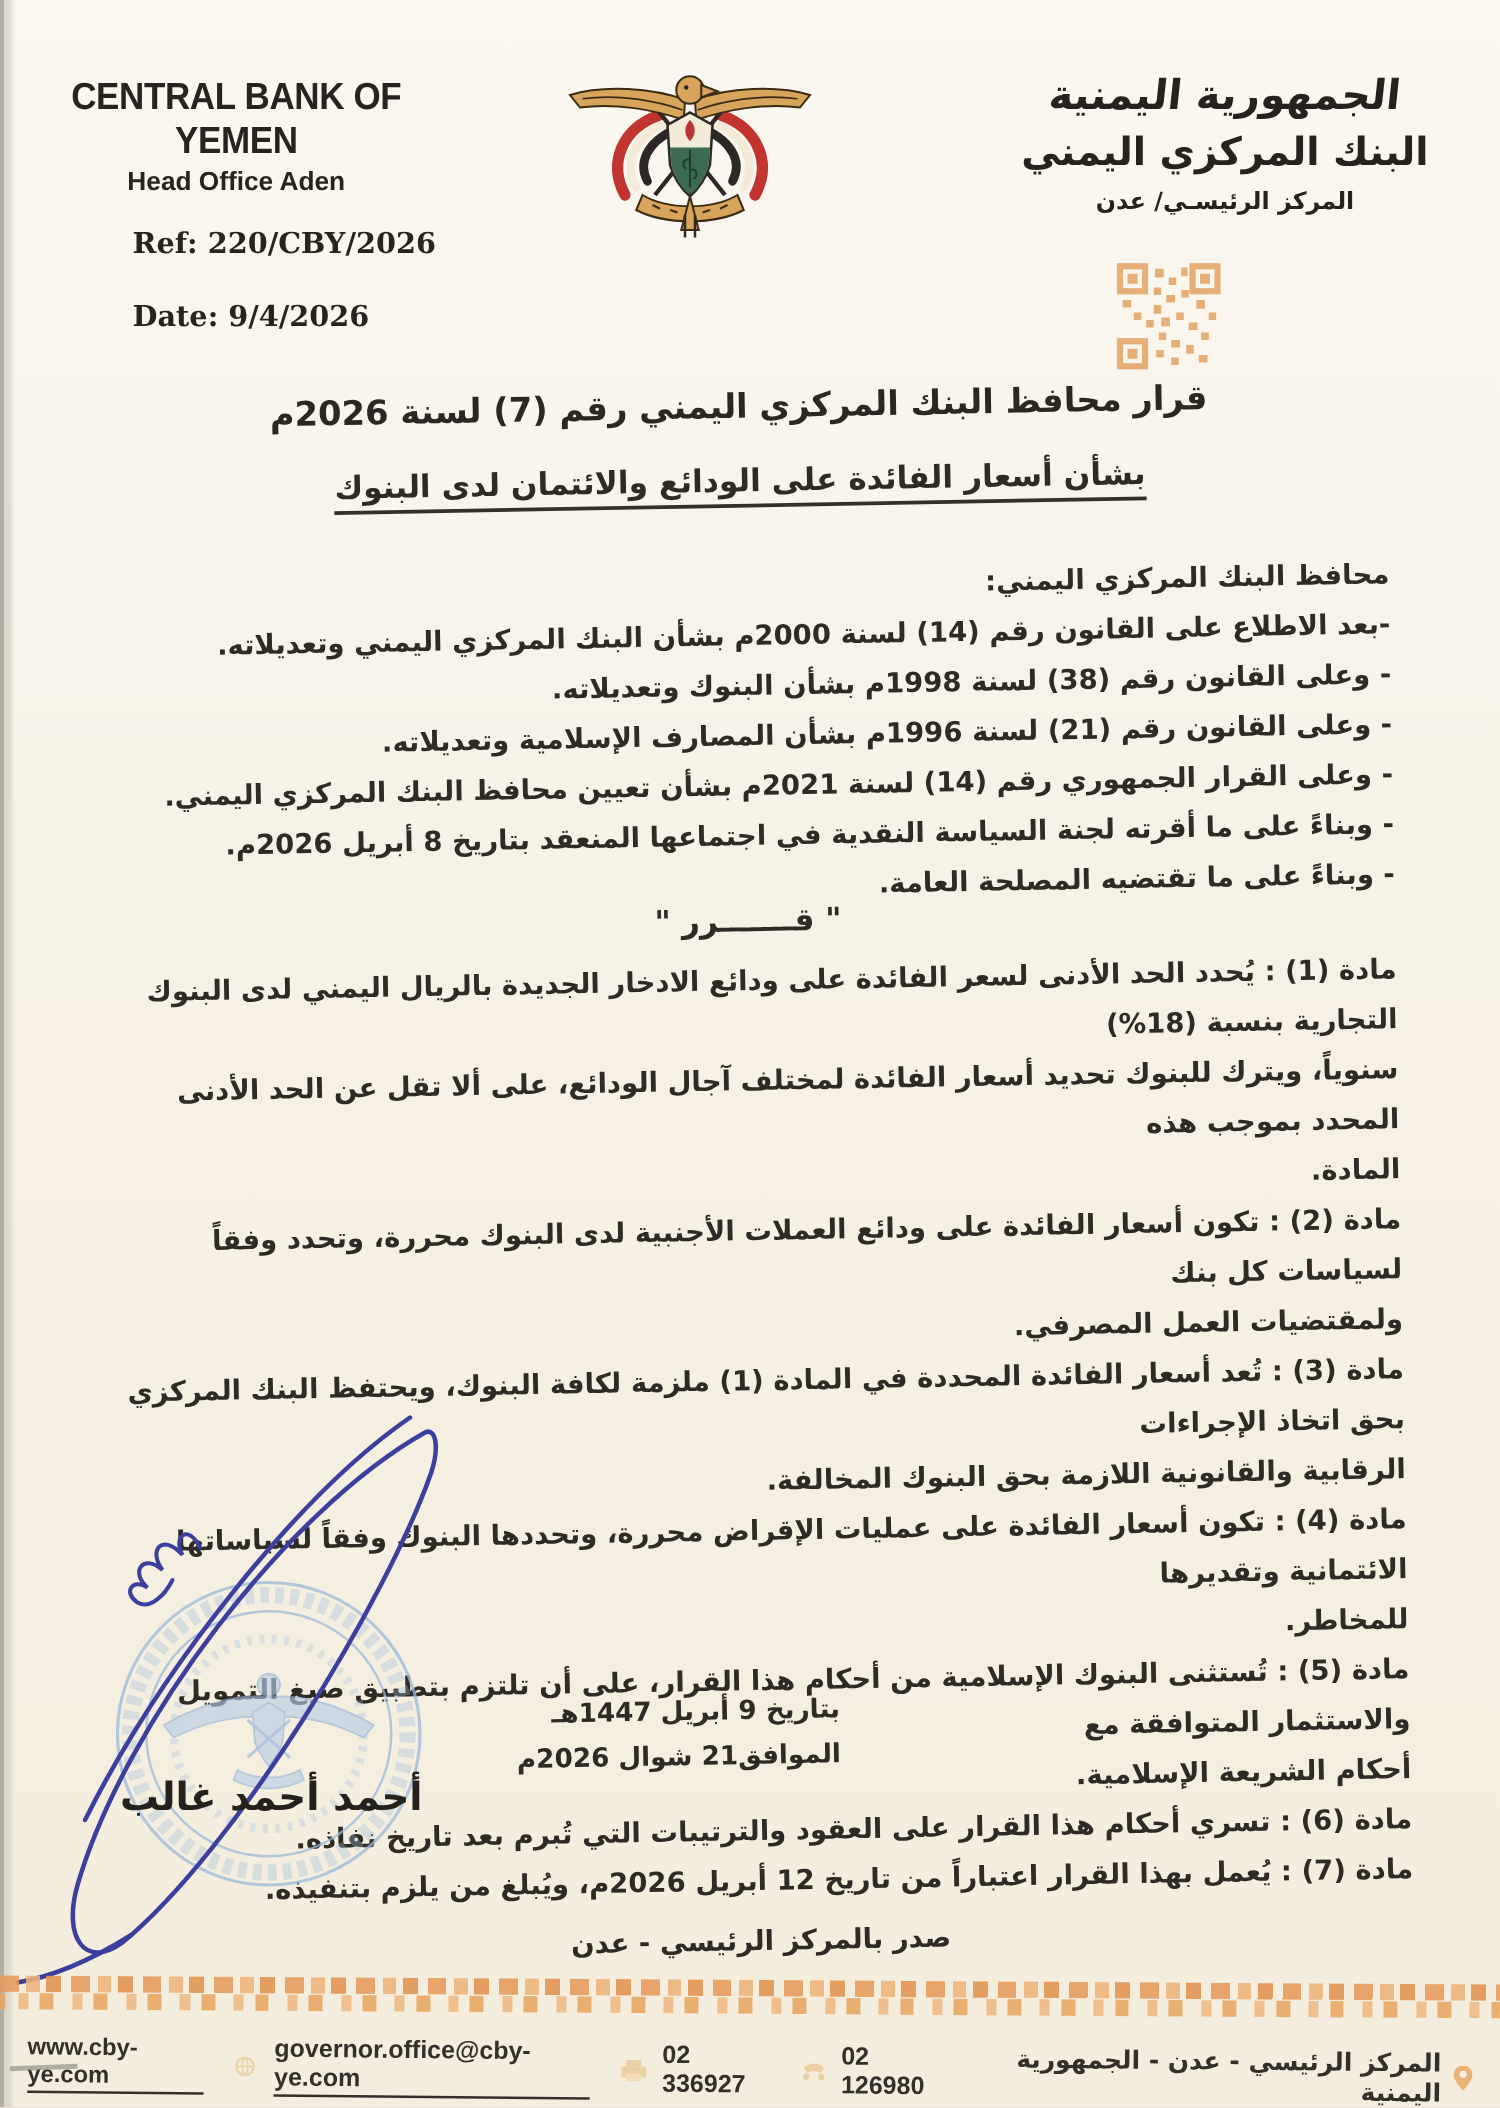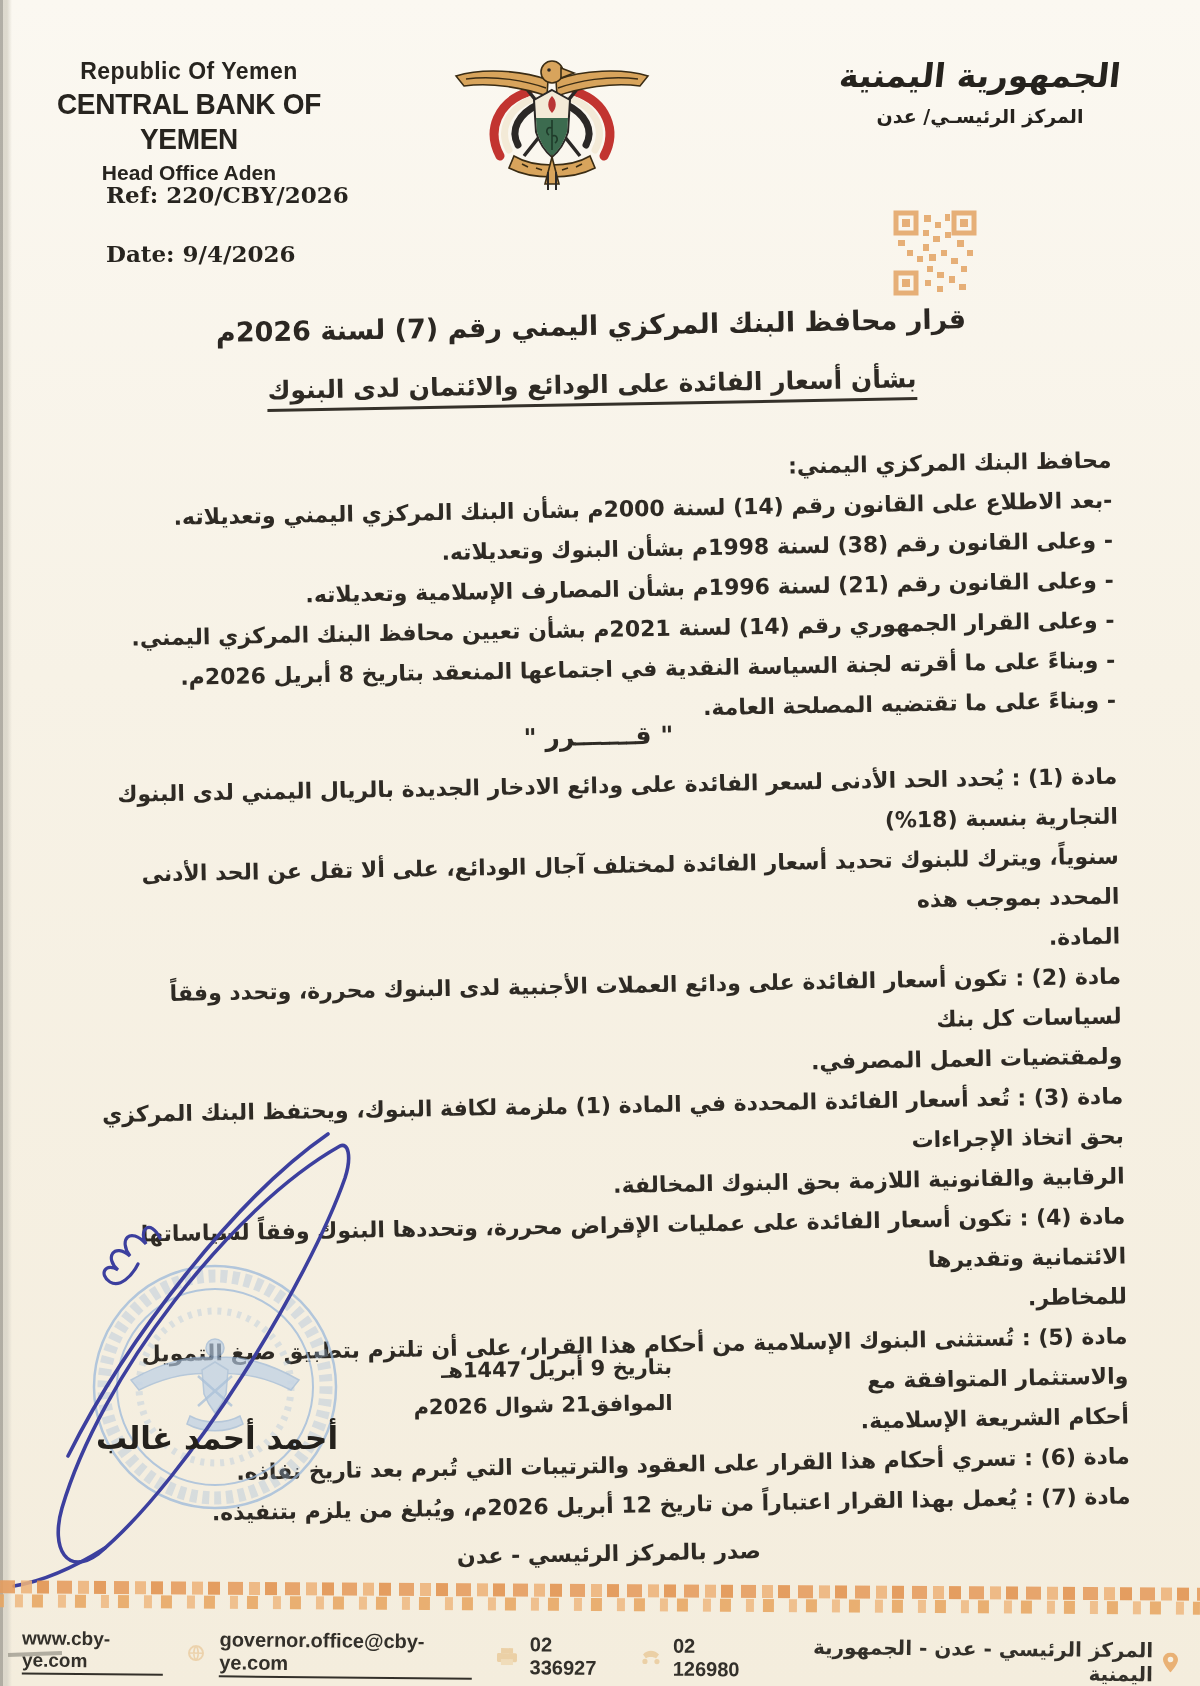"Republic Of Yemen" div.l1 { html: <div>Republic Of Yemen</div> -> none }
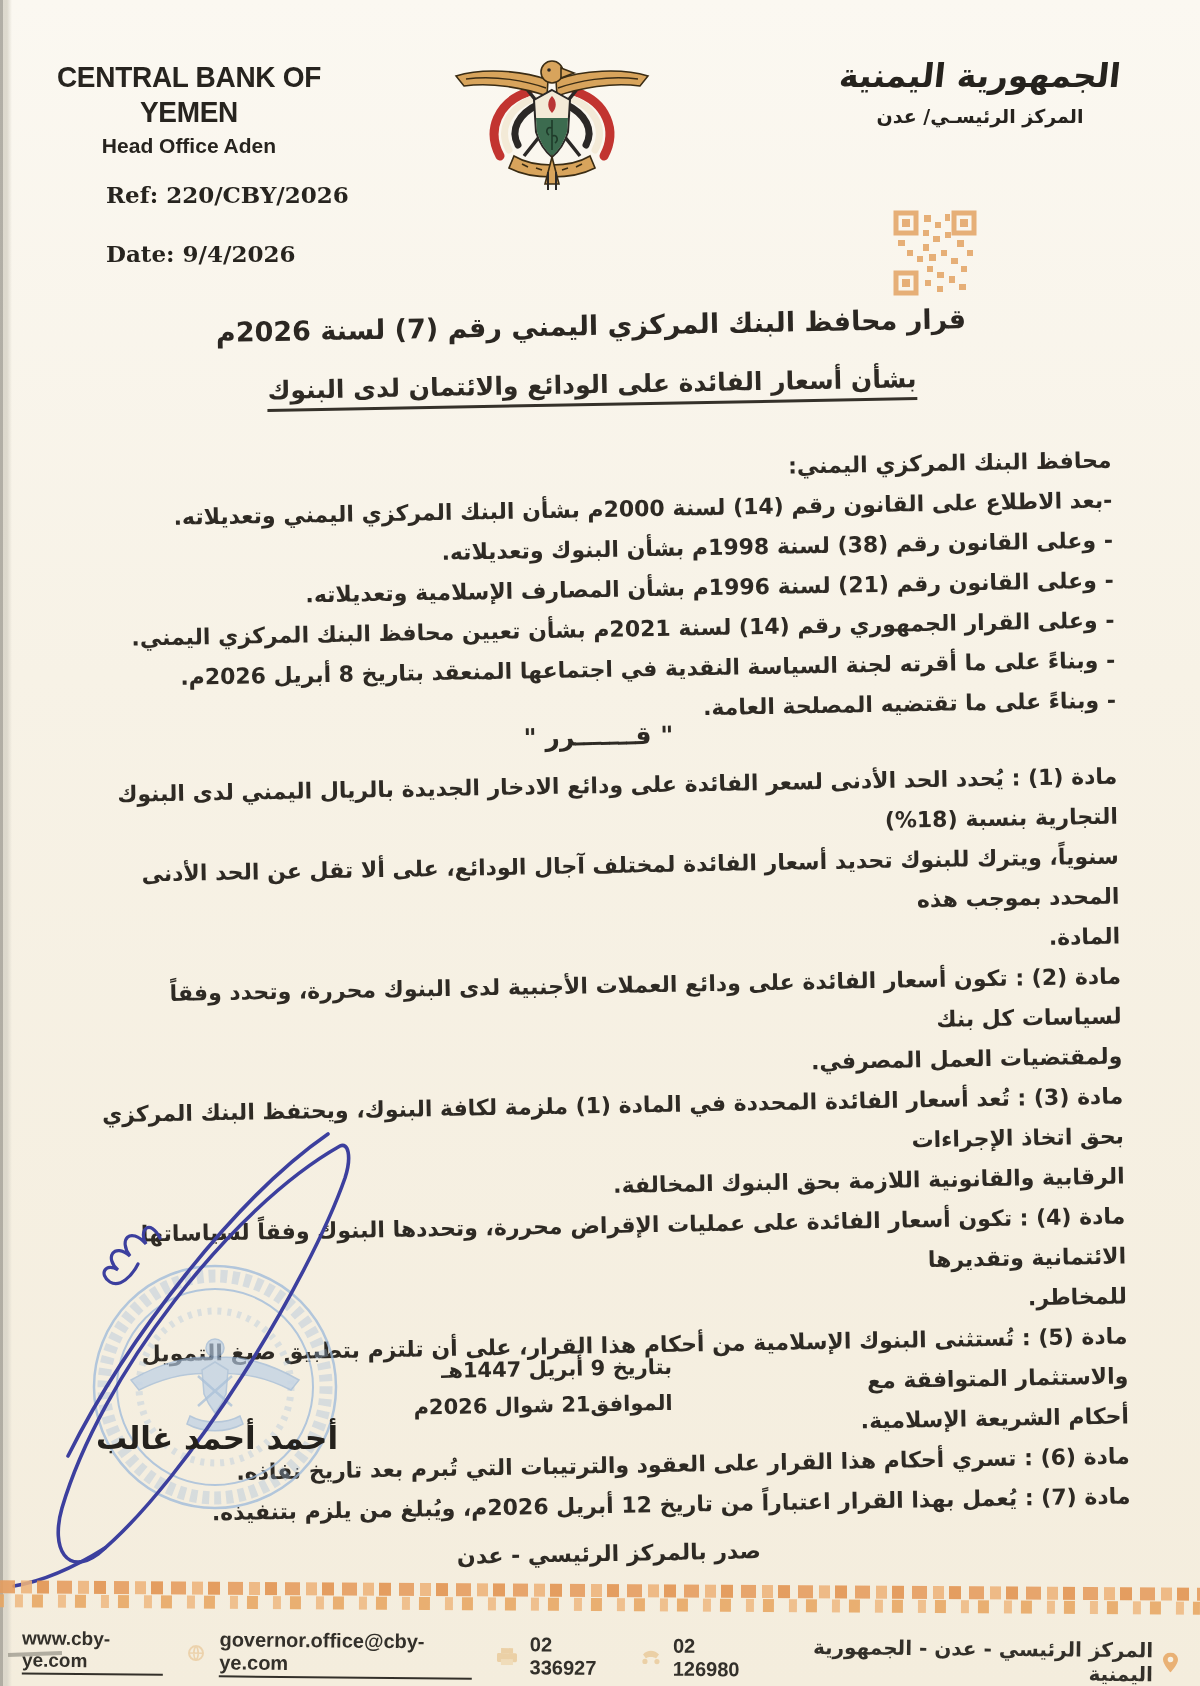"البنك المركزي اليمني" div.bank { html: none -> <div>البنك المركزي اليمني</div> }
